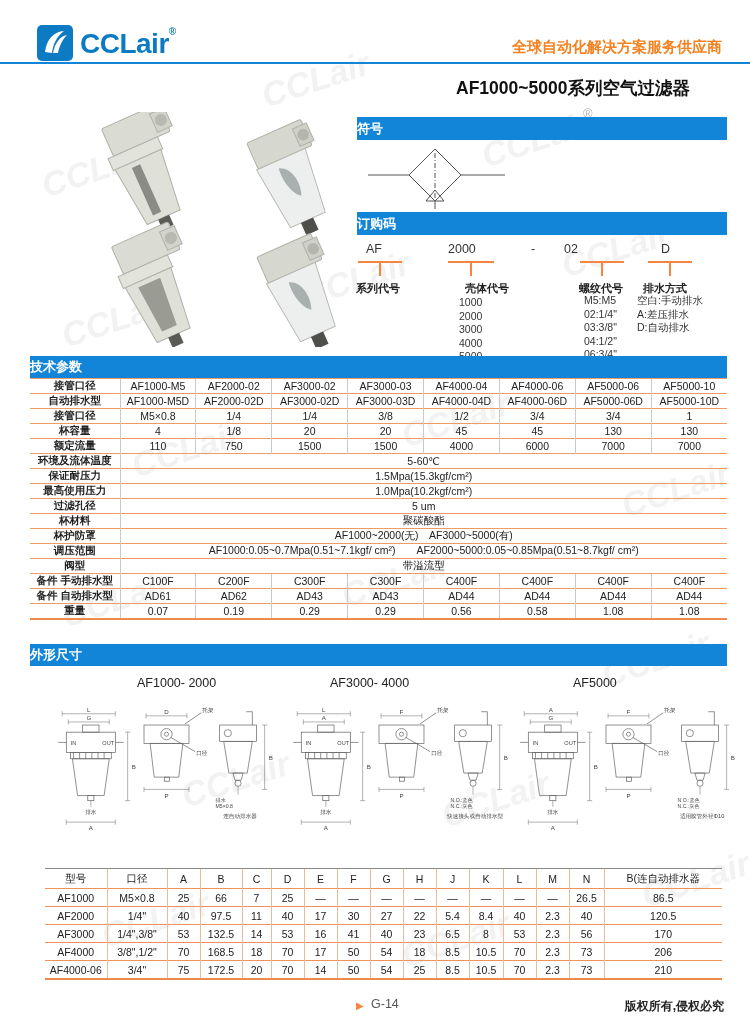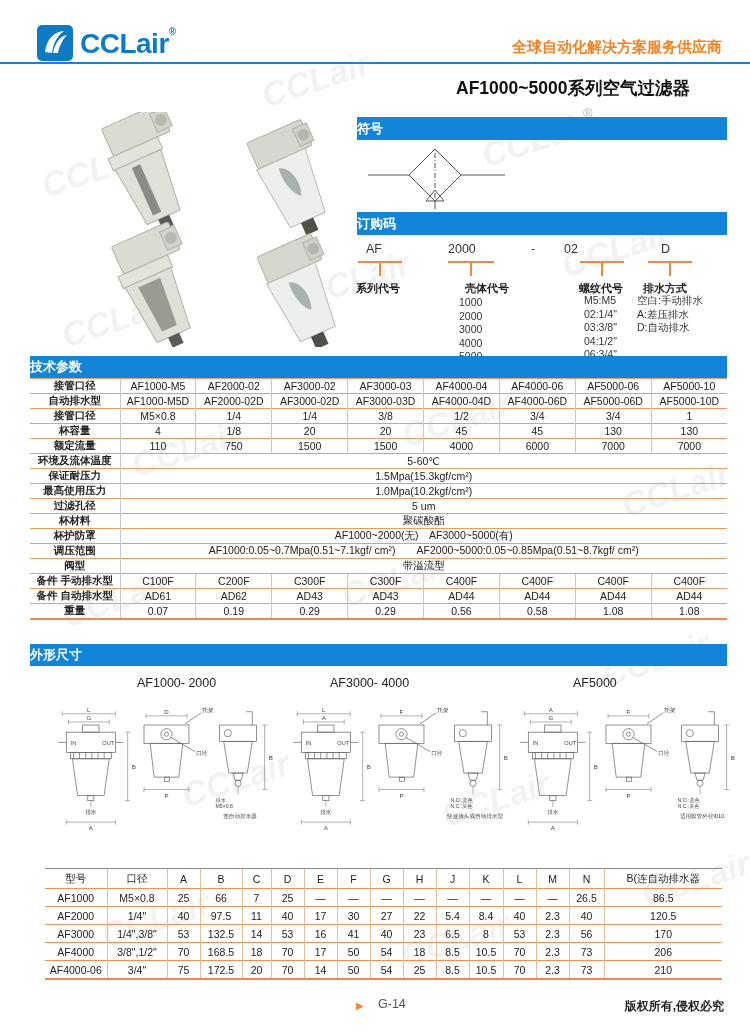"G-14" .foot-page { margin-left: 7px -> none }
